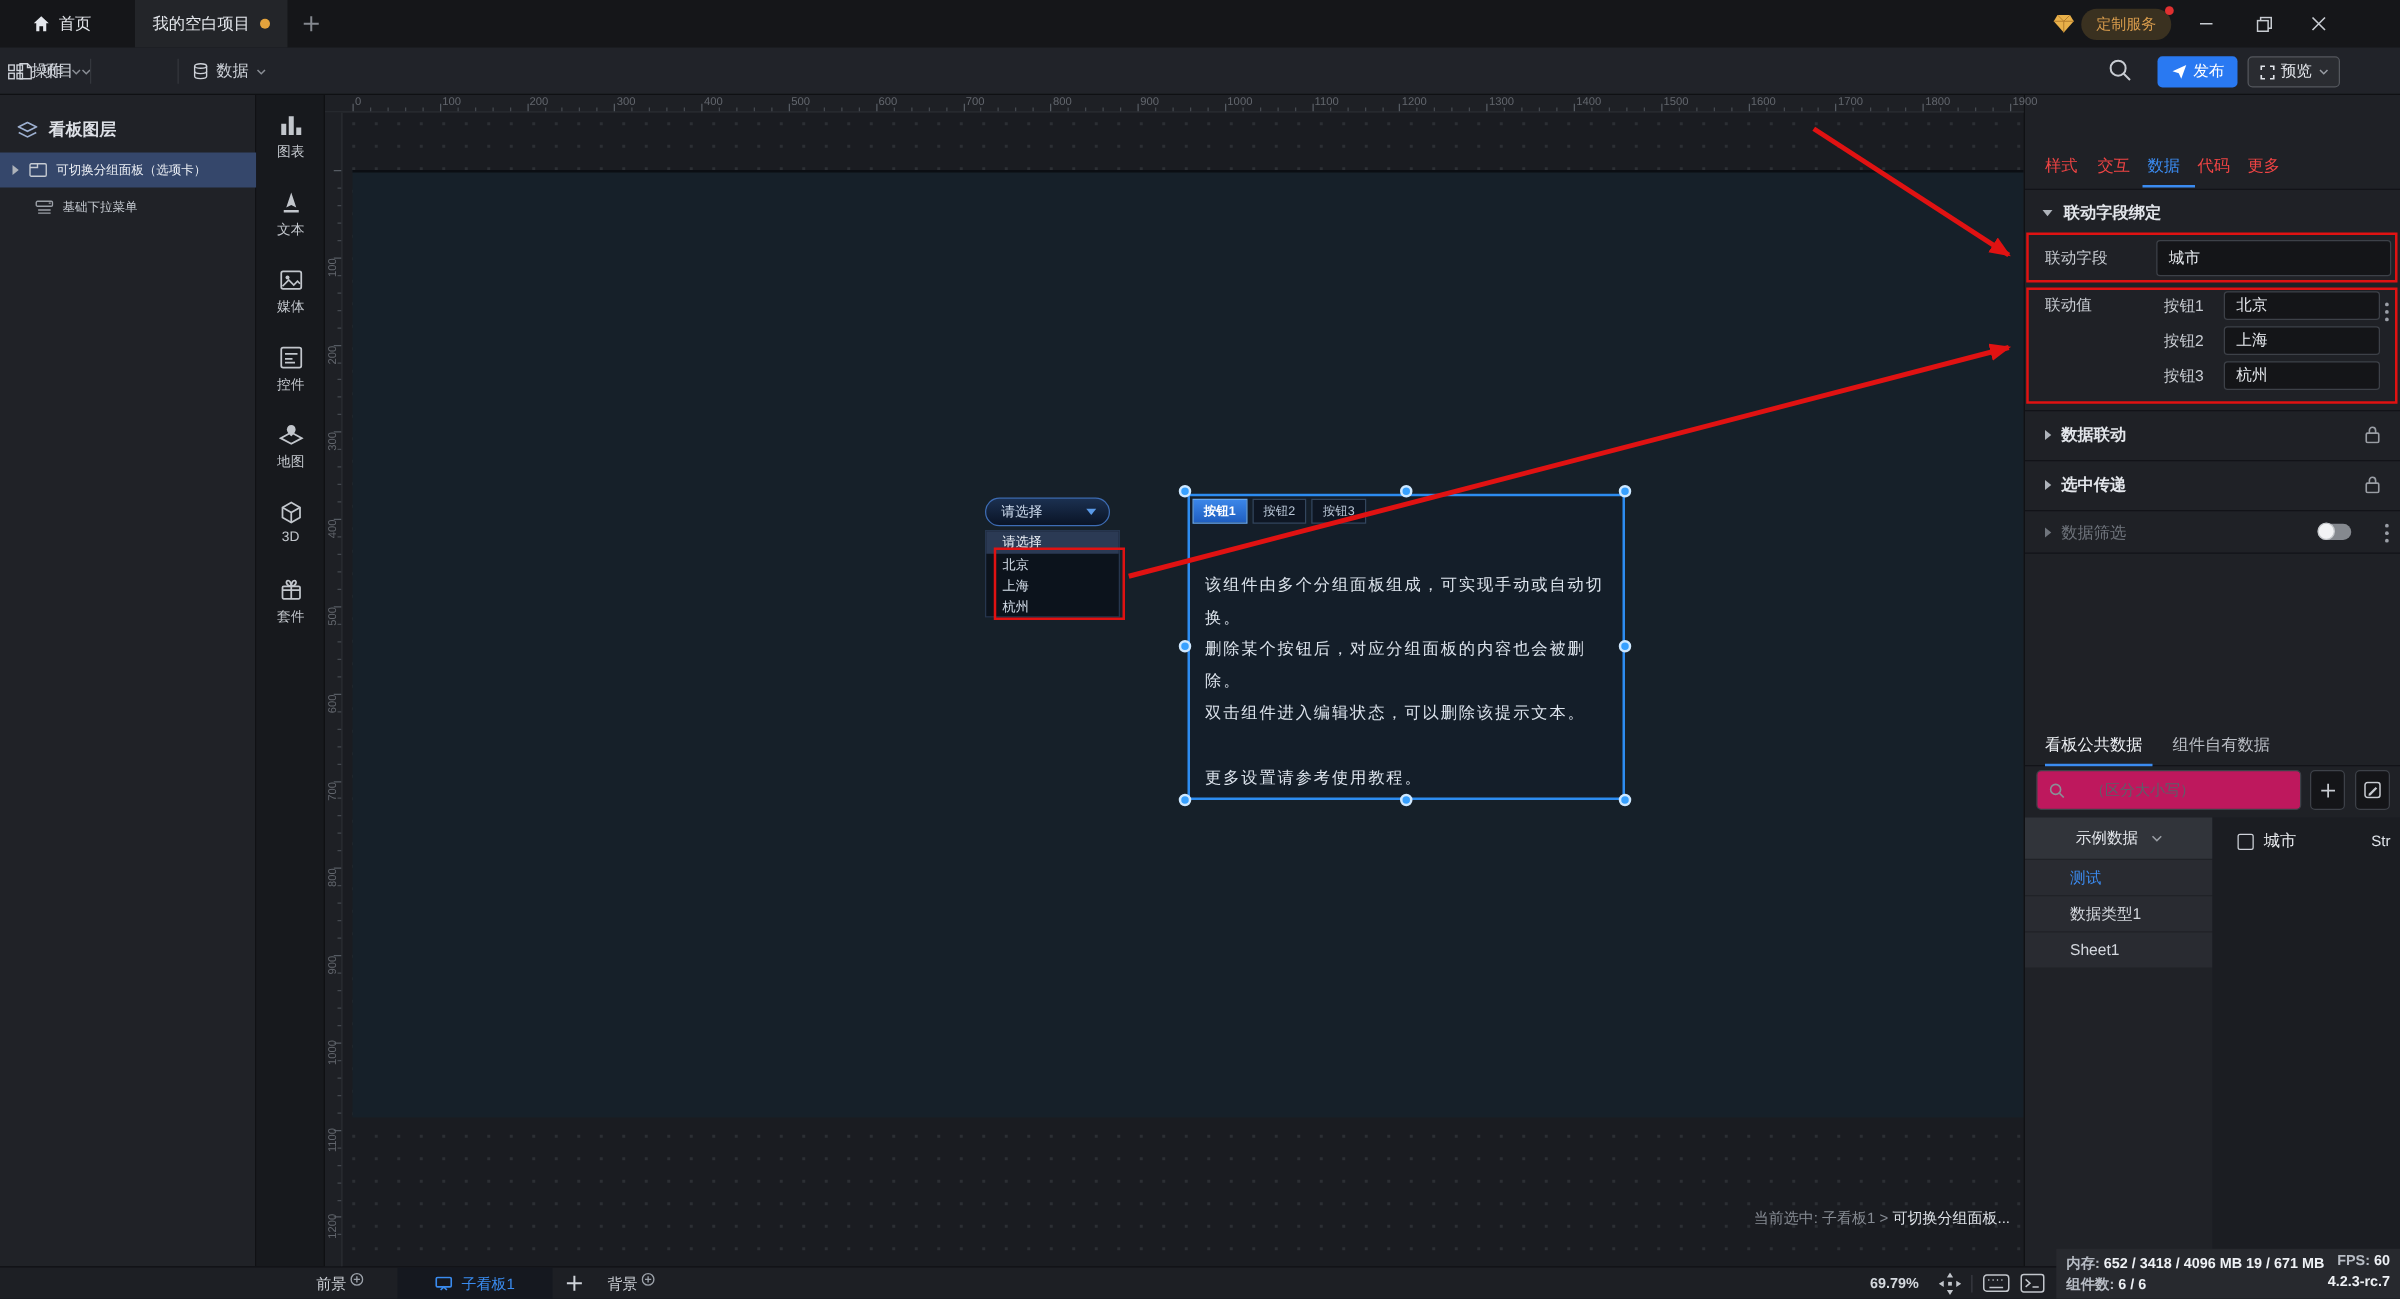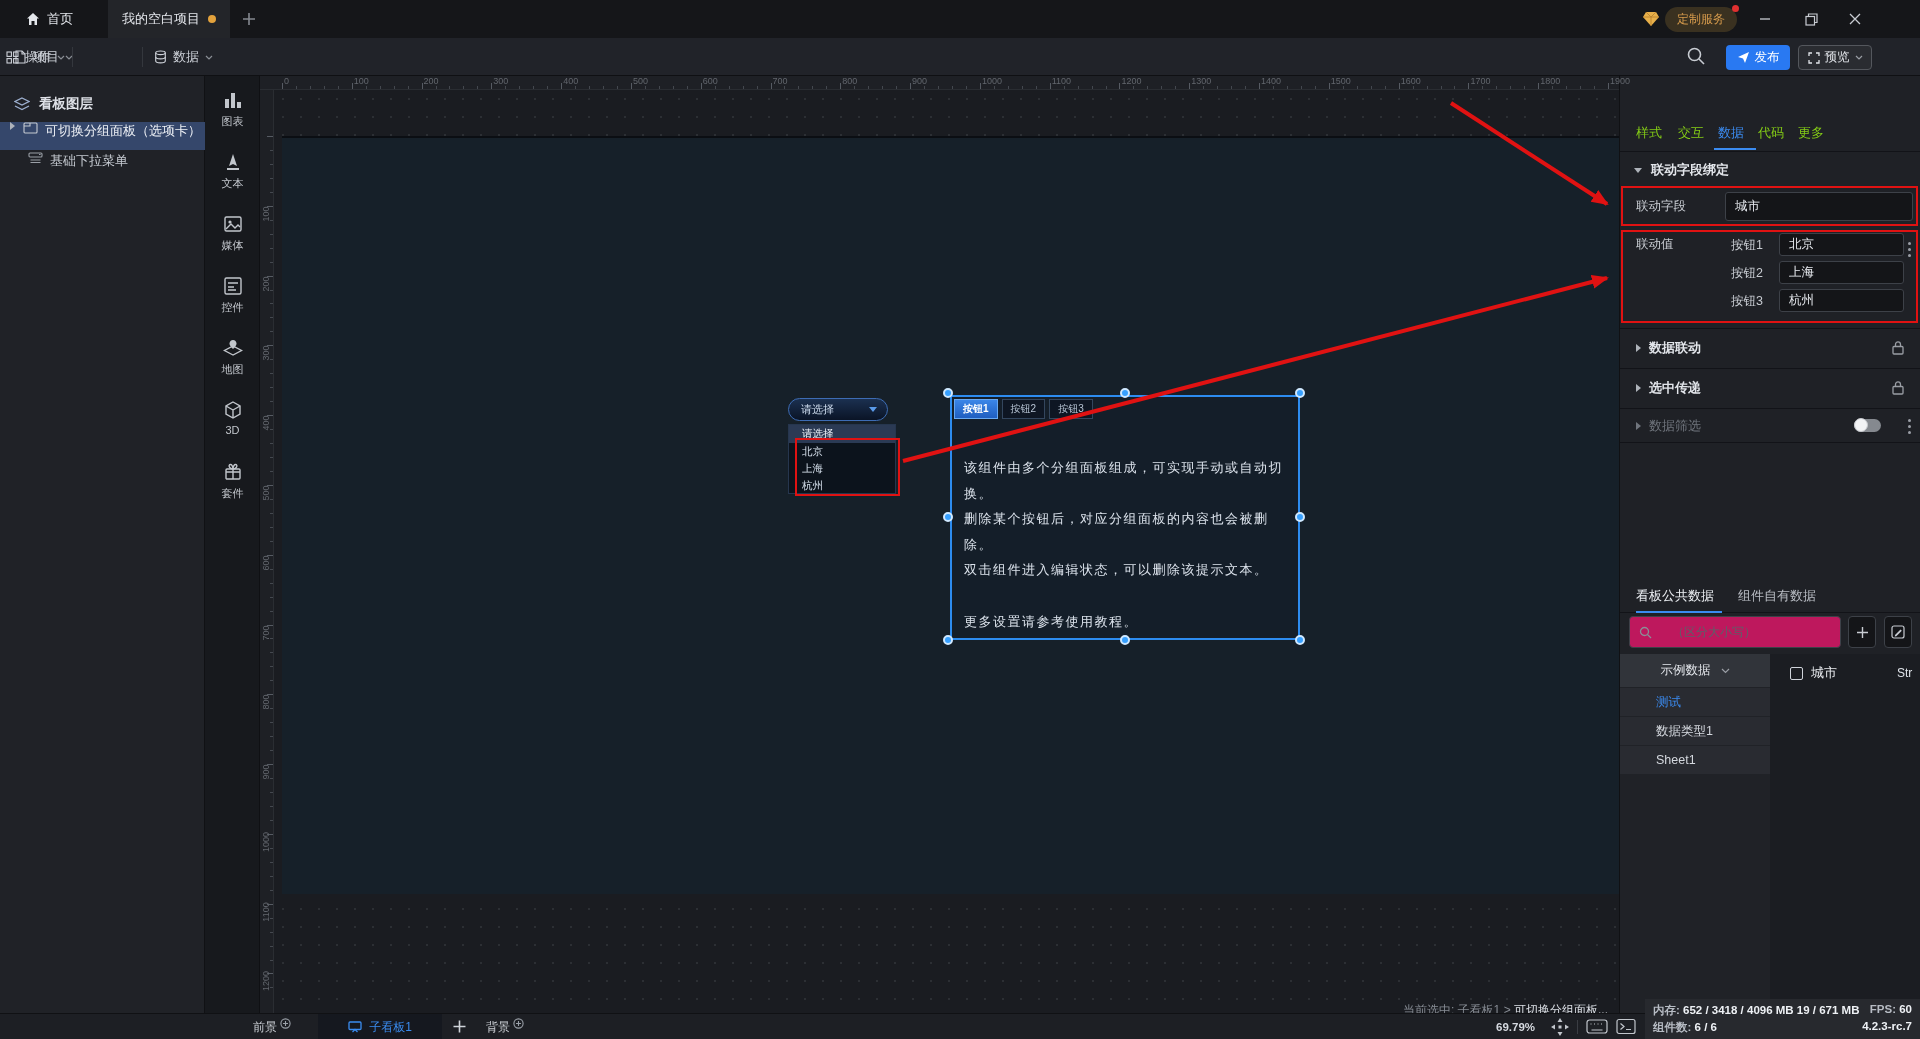"可切换分组面板（选项卡）" .layer-item { align-items: flex-start -> center; font-size: 13px -> 10px }
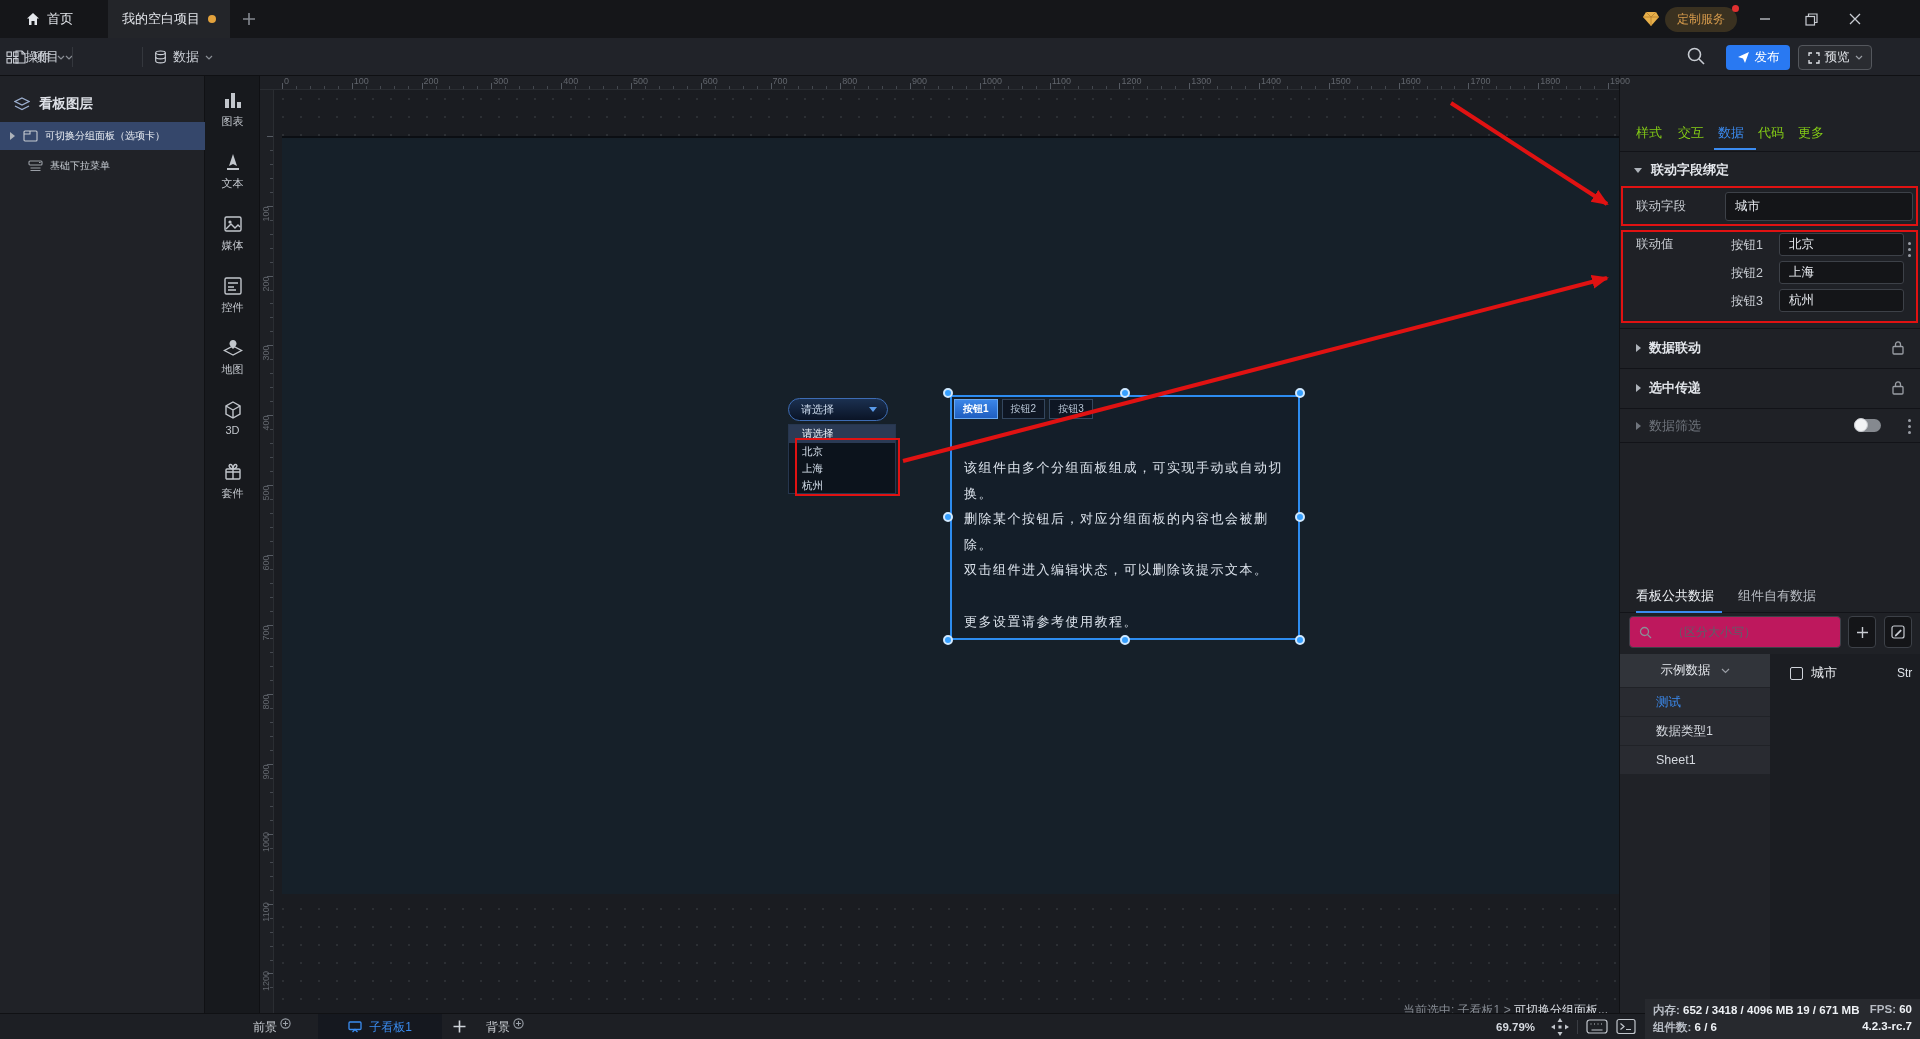"样式" .itab { color: #84cc16 -> #ef4444 }
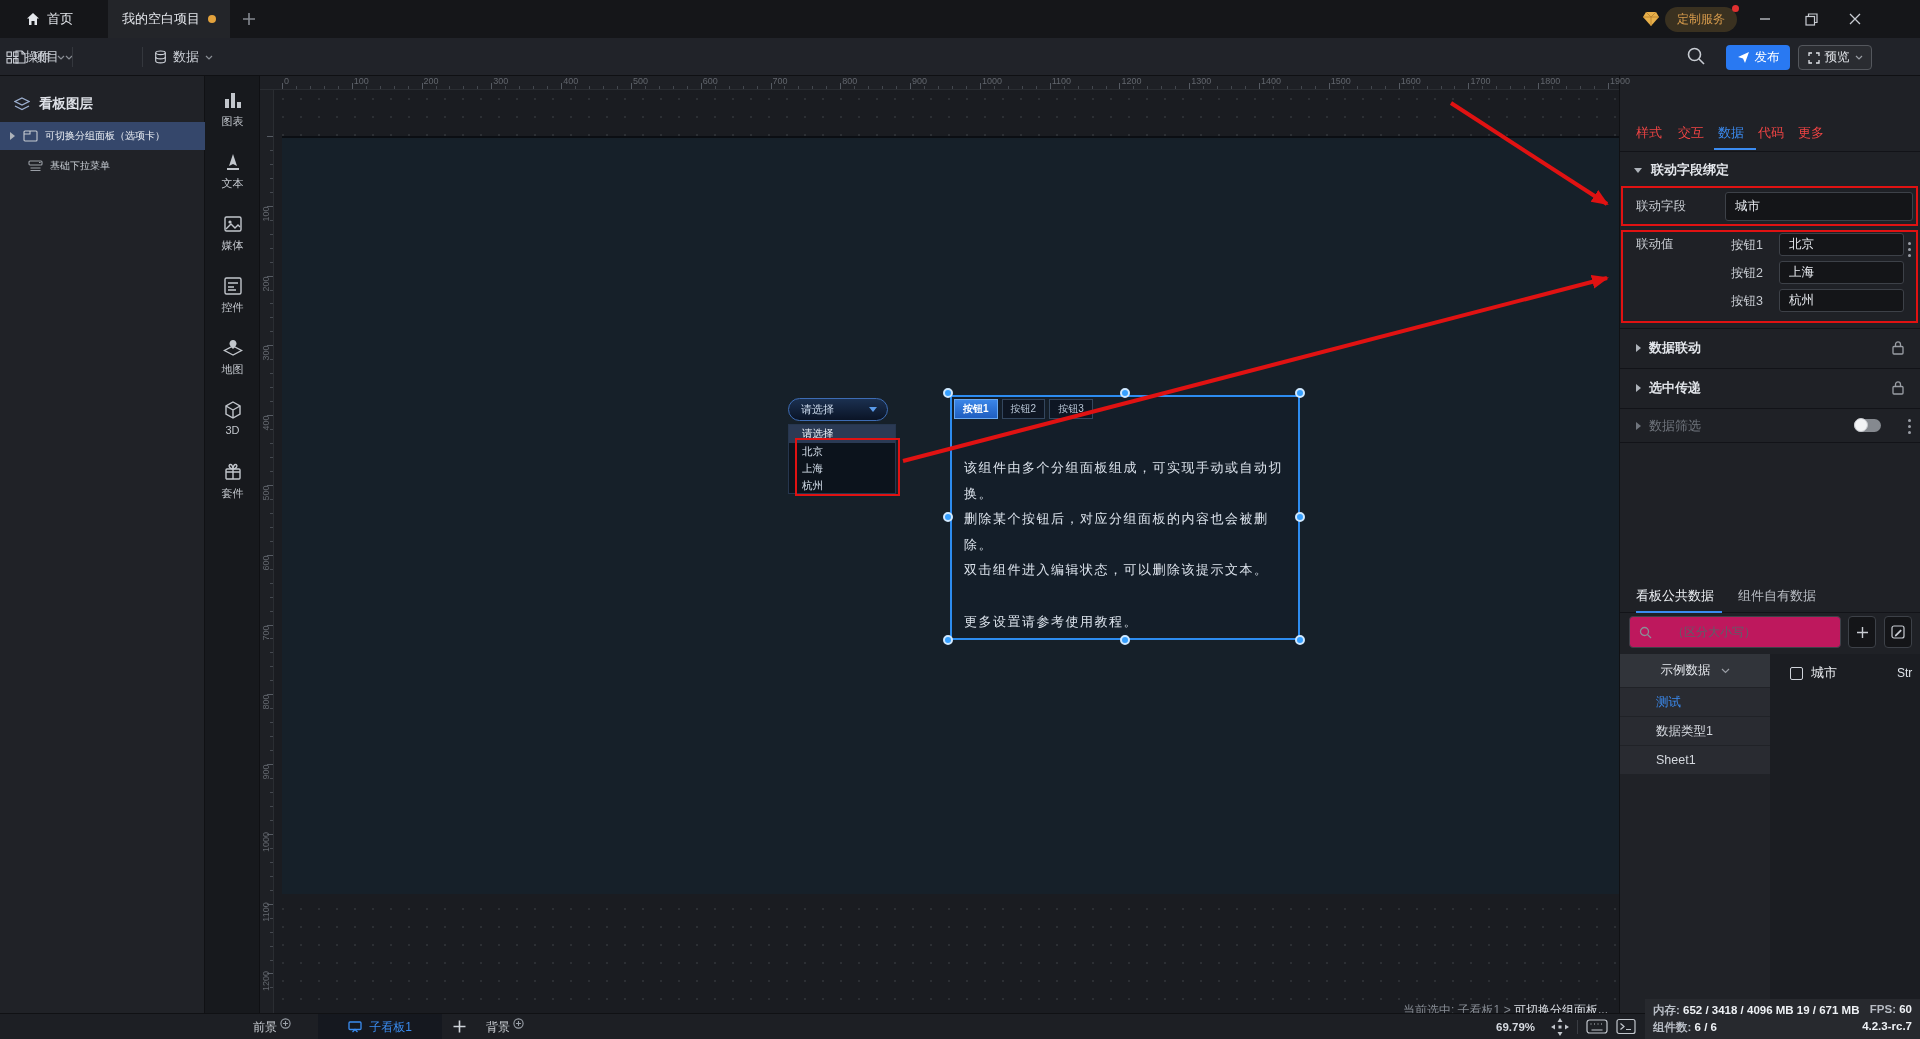"当前选中: 子看板1 > 可切换分组面板..." .crumb { margin-top: 36px -> none }
